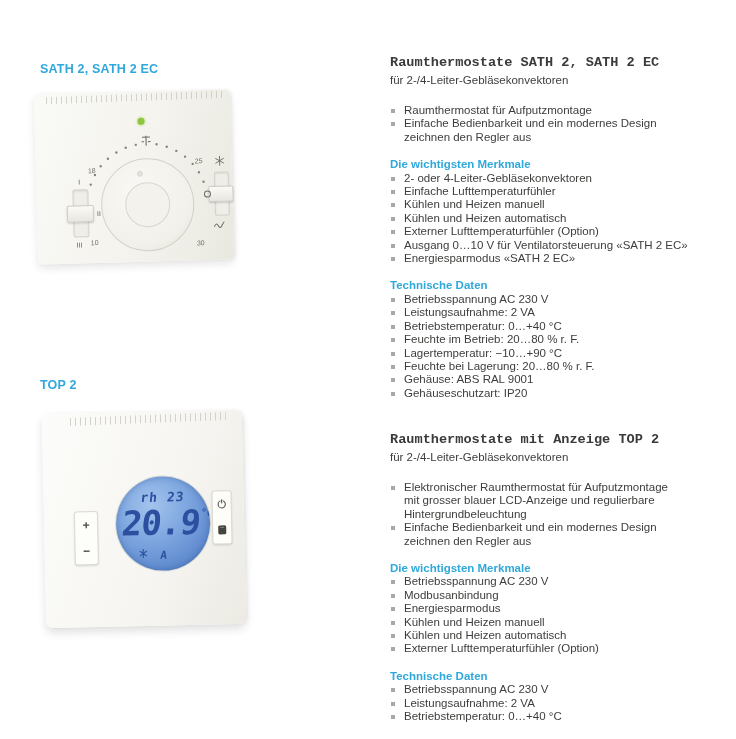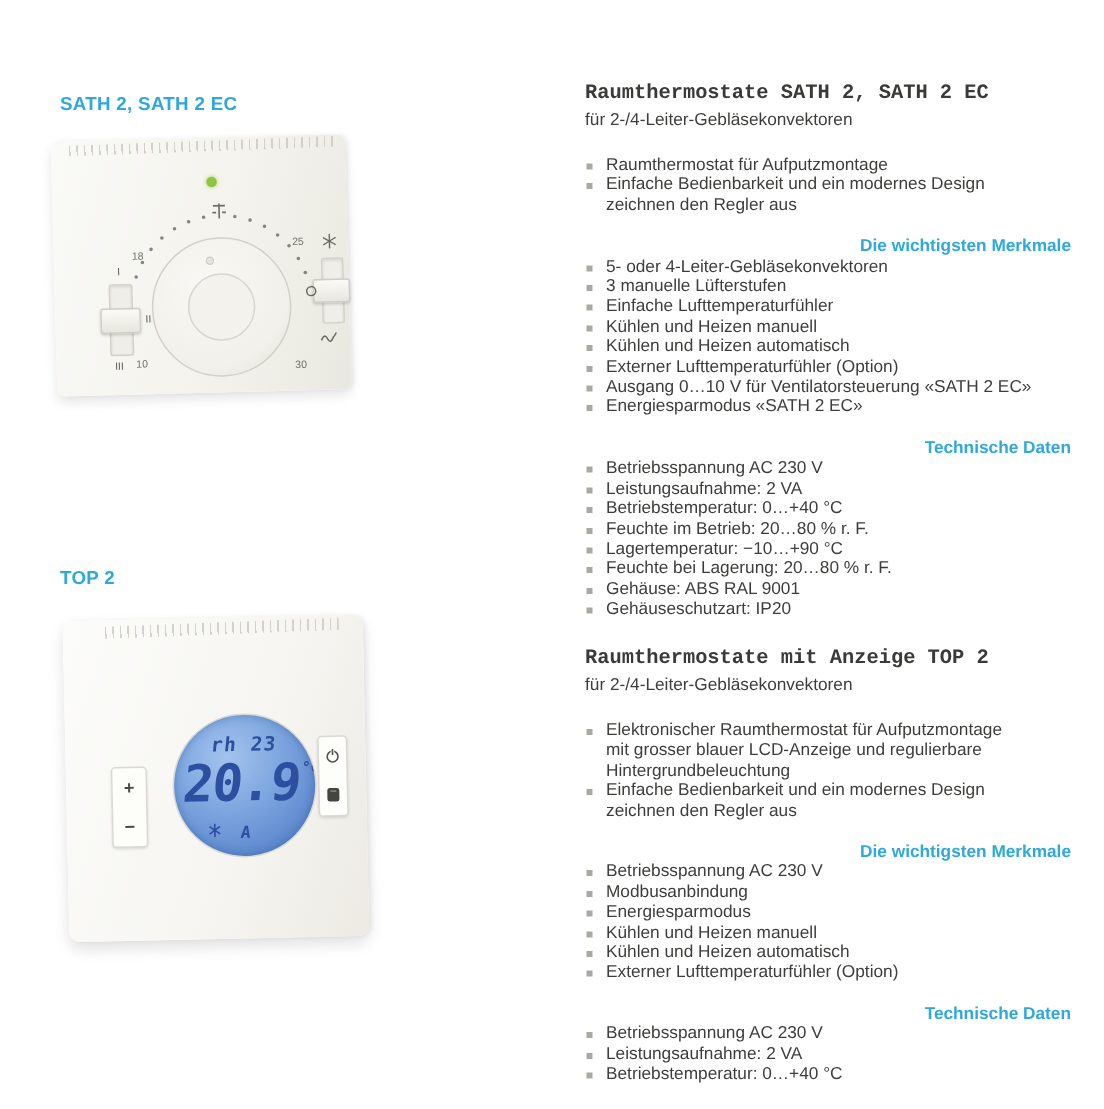"Die wichtigsten Merkmale" .col h3 { text-align: right -> none }
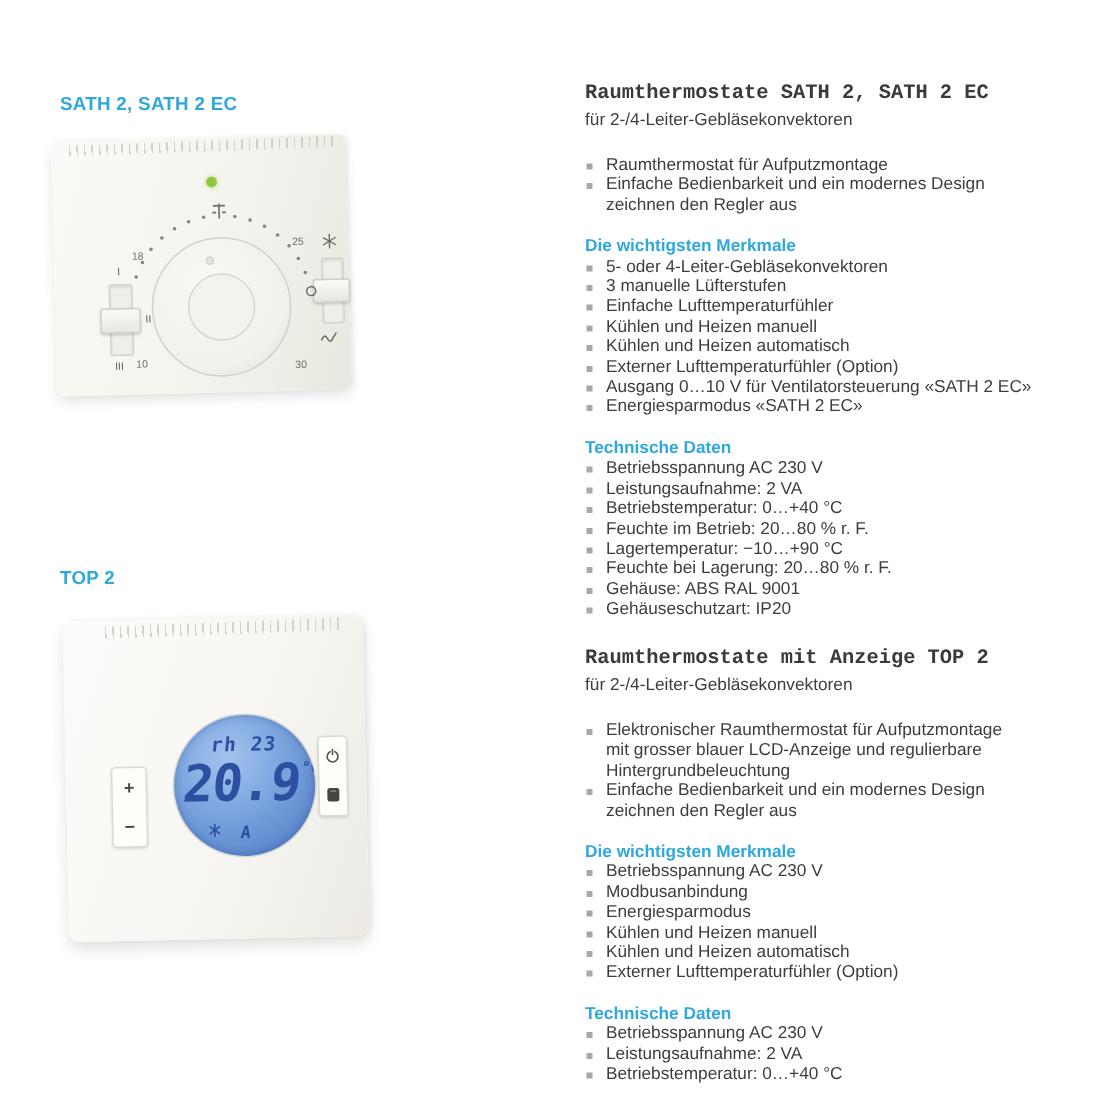"5- oder 4-Leiter-Gebläsekonvektoren" li { text: 5- -> 2- }
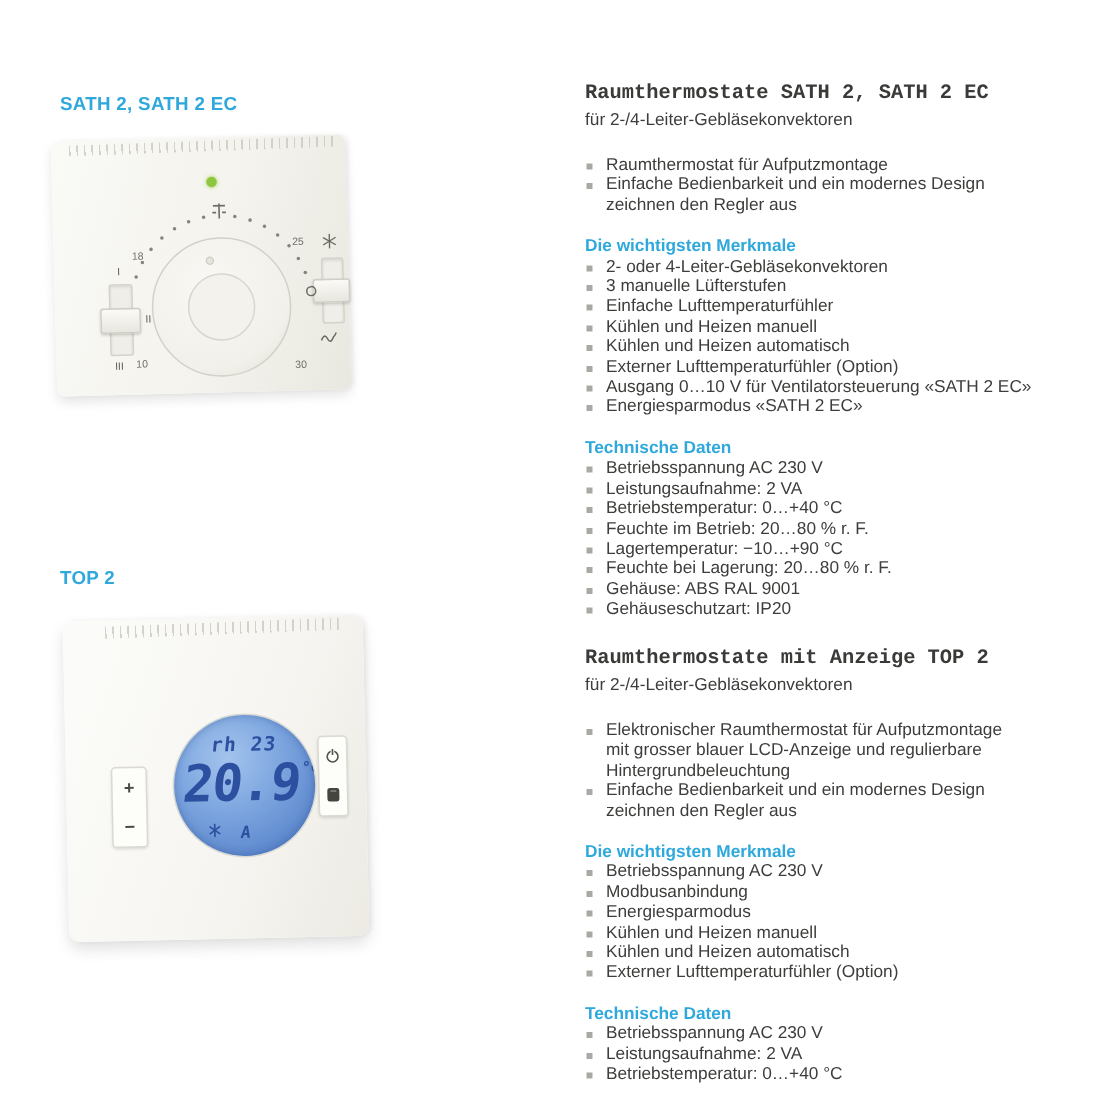"3 manuelle Lüfterstufen" li { html: <li>3 manuelle Lüfterstufen</li> -> none }
